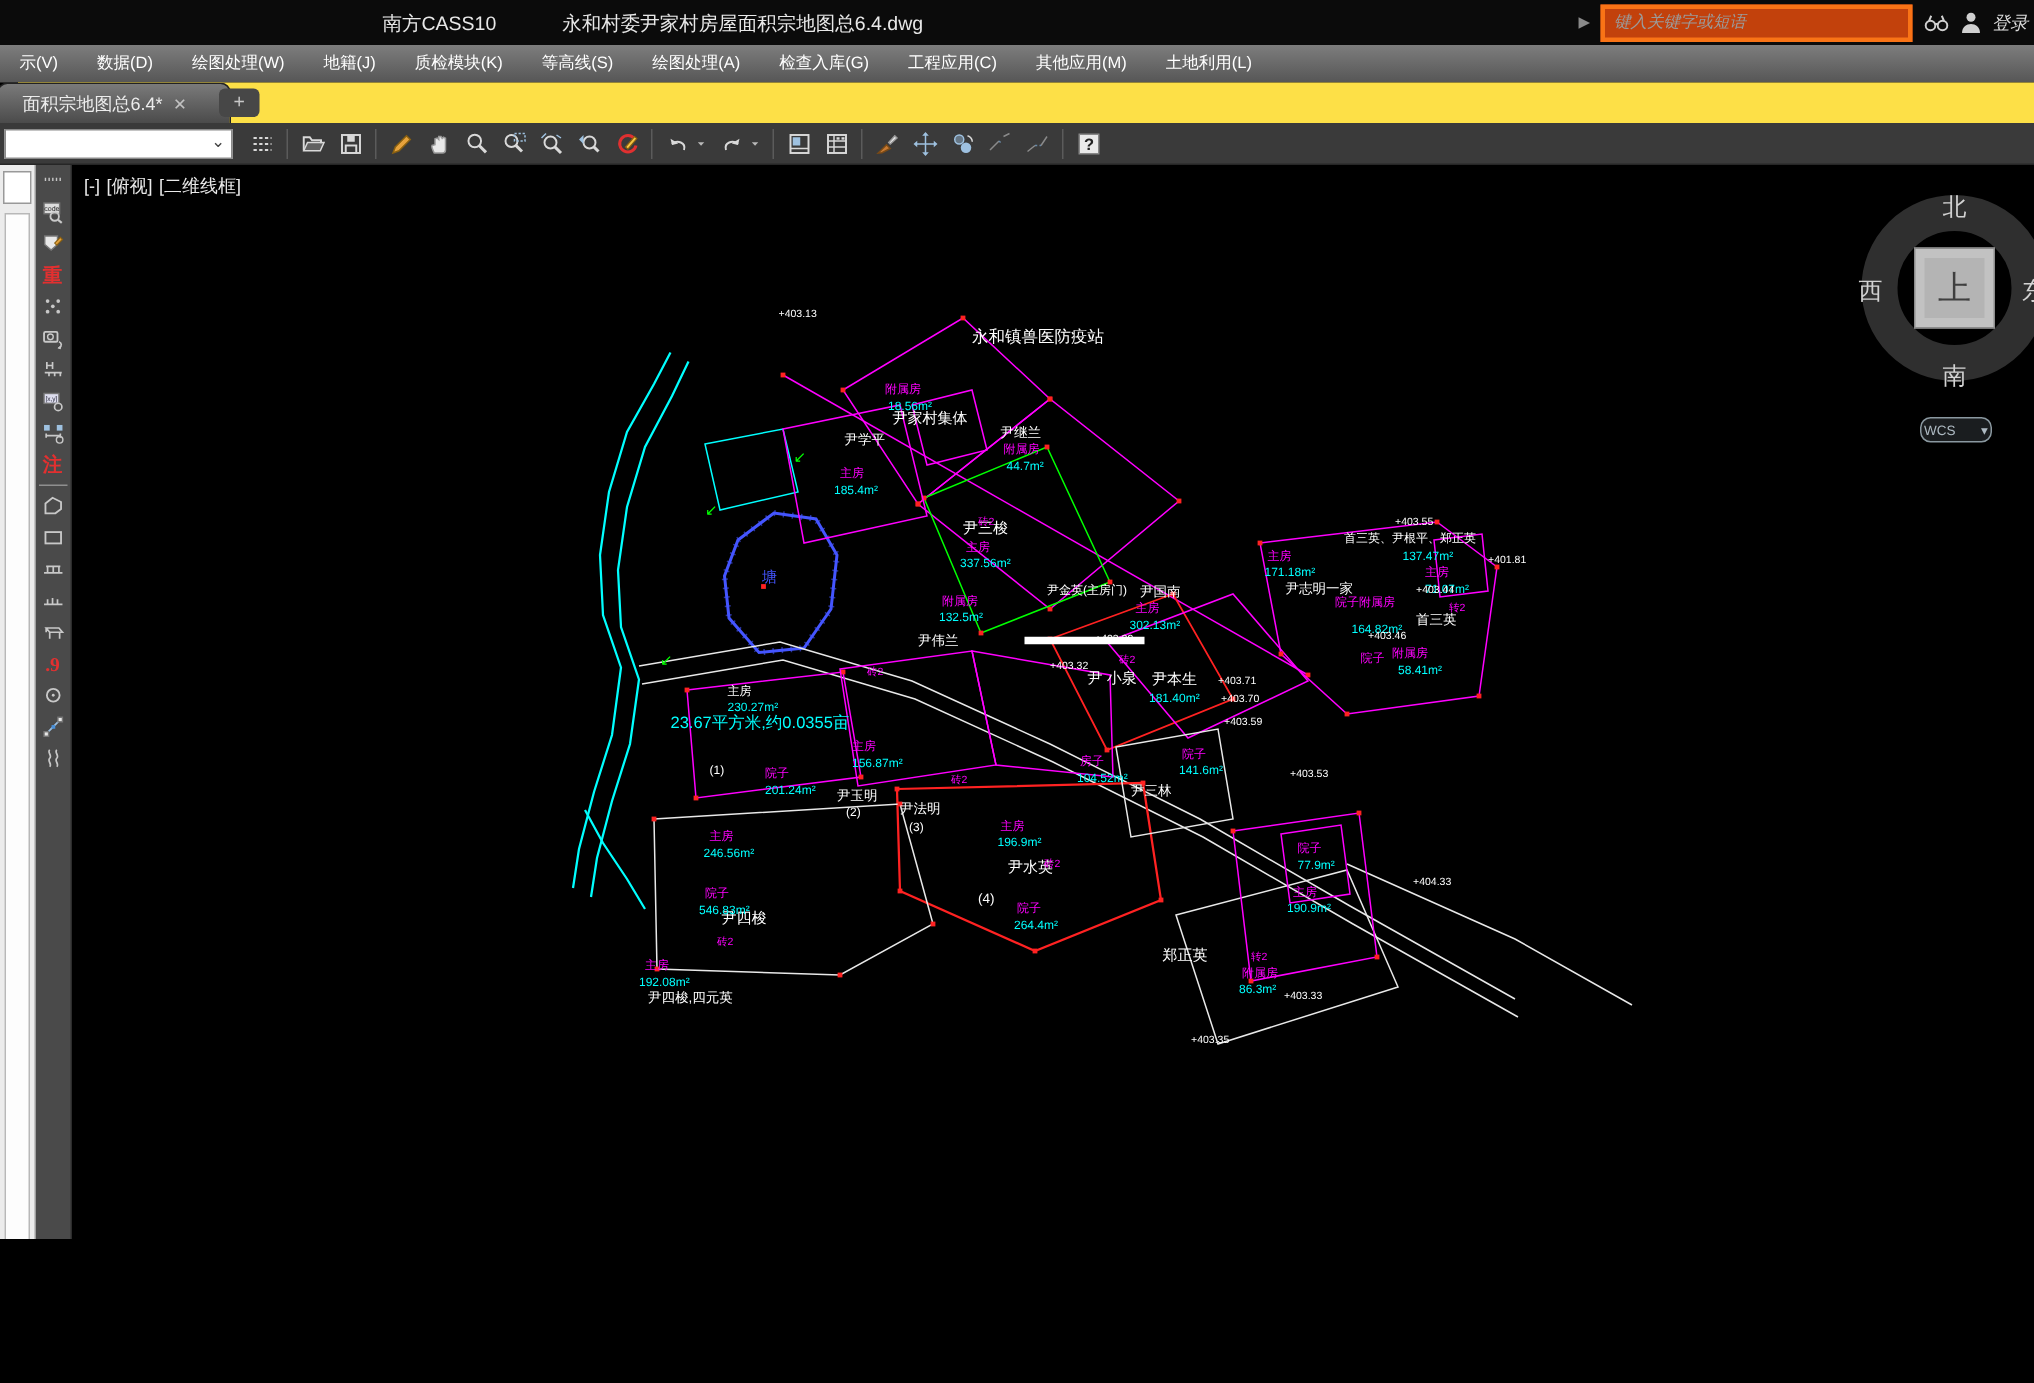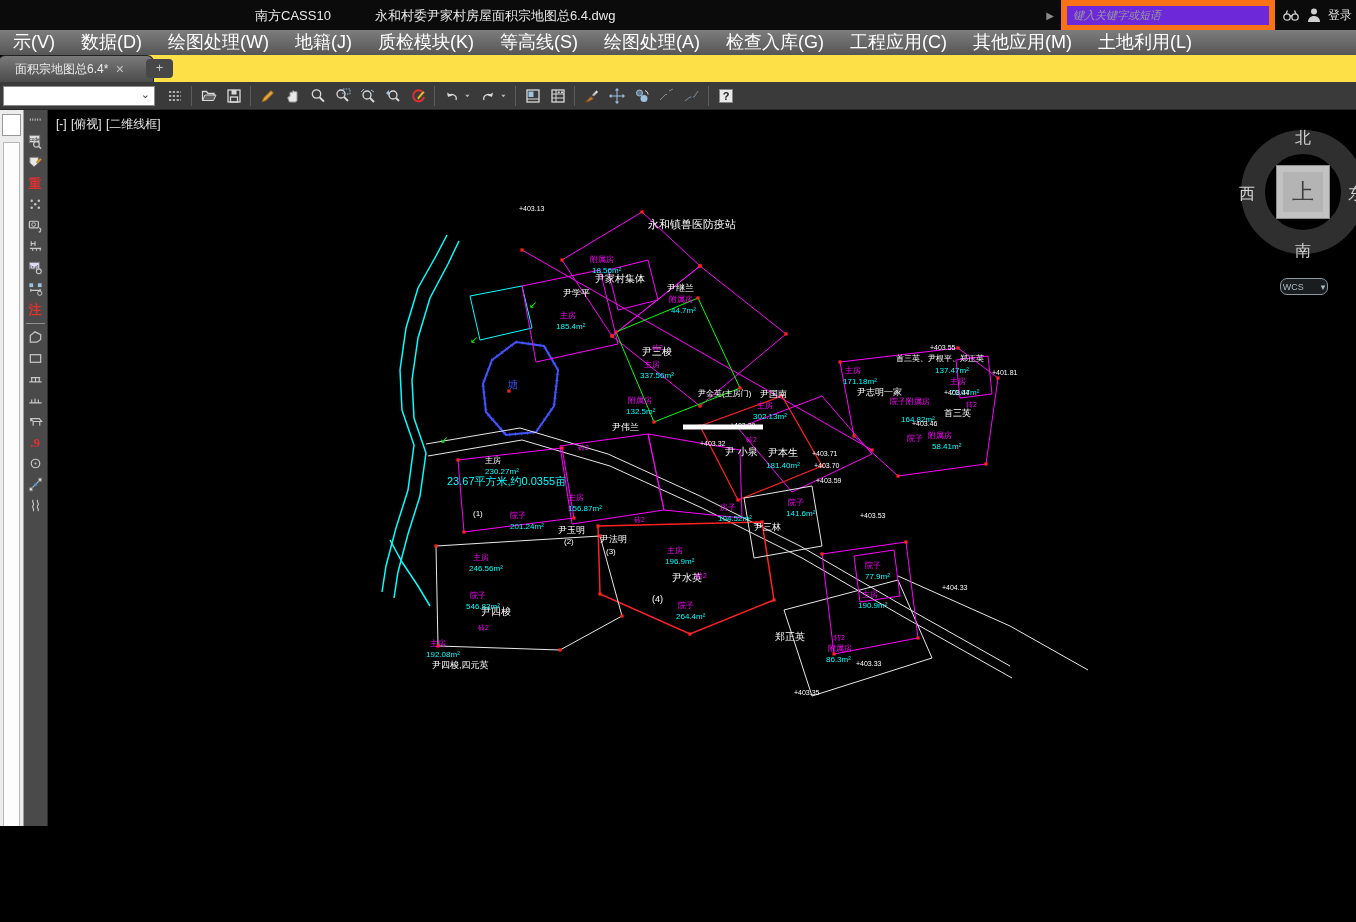"键入关键字或短语" .search { background: #6d28d9 -> #c2410c; border: 6px solid #f97316 -> 3px solid #f97316 }
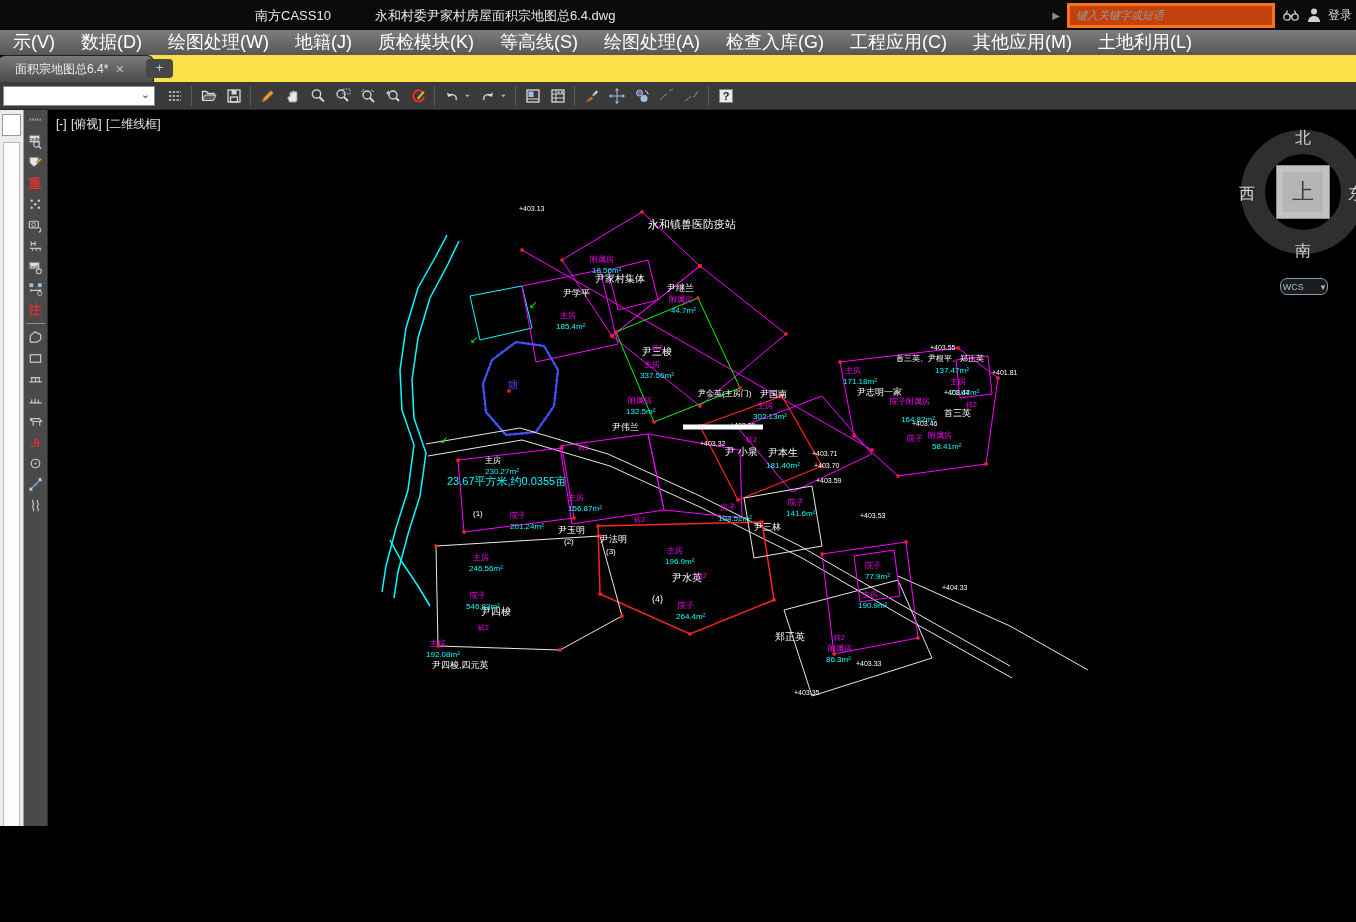"登录" .login { font-style: none -> italic }
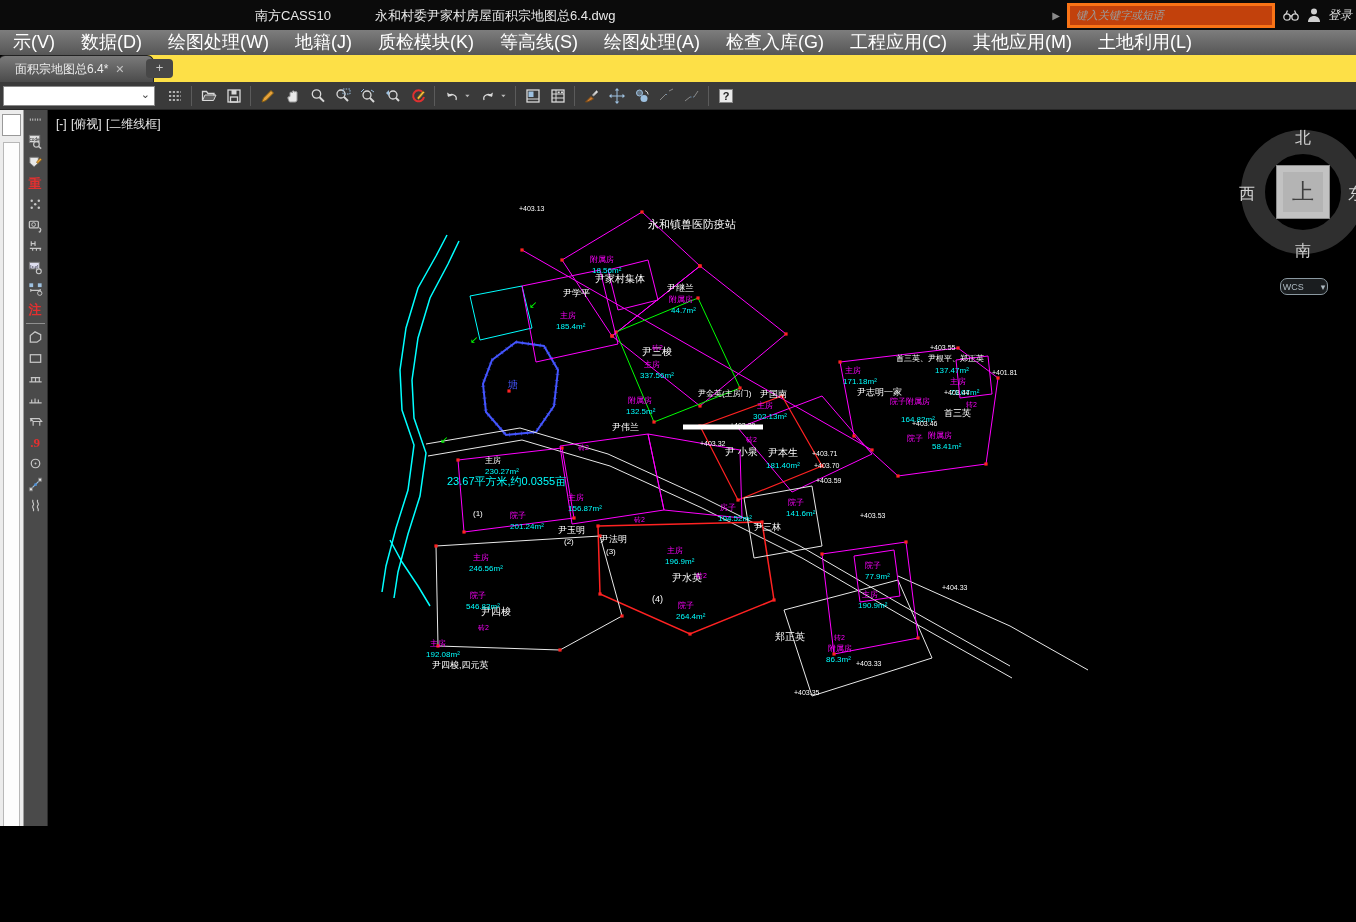"示(V)" .menubar { font-size: 18px -> 11px }
